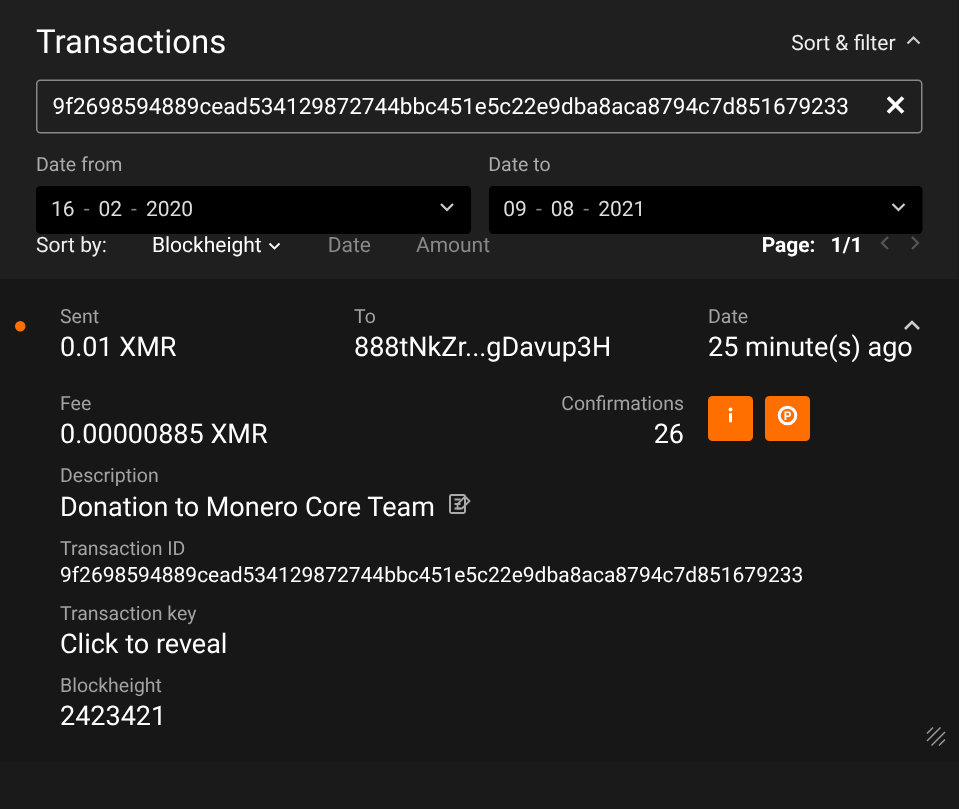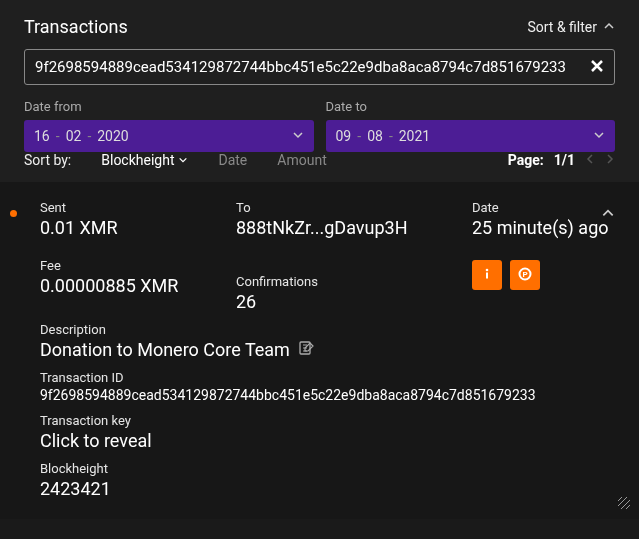"Transactions" .title { font-size: 18px -> 22px }
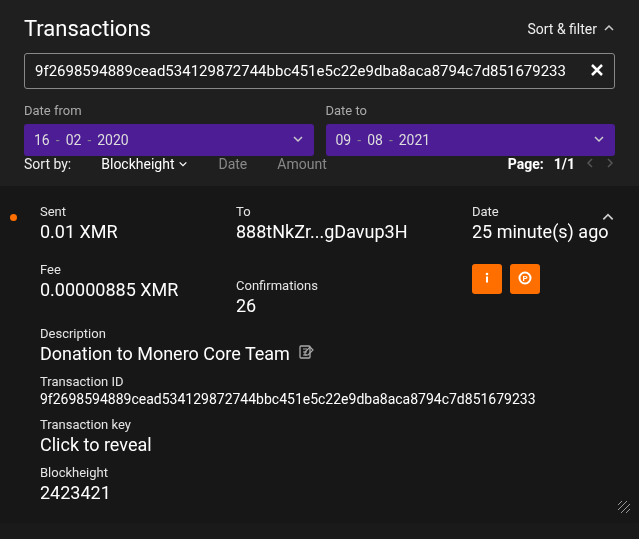"16" .date-select { background: #4c1d95 -> #000000 }
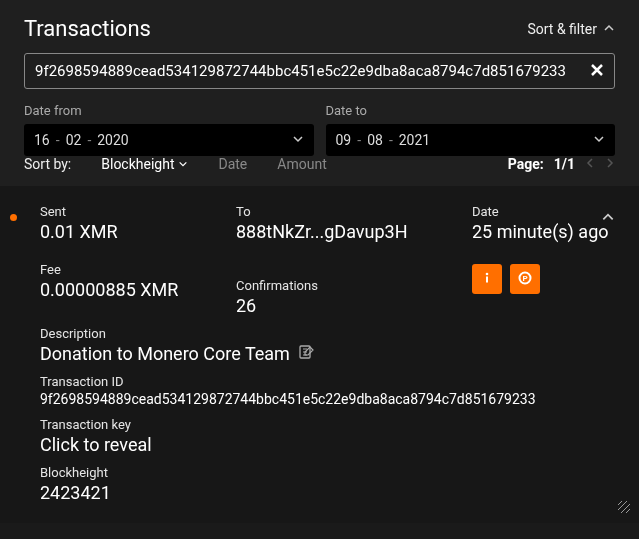"Sent" .tx-k { color: #e5e5e5 -> #a3a3a3 }
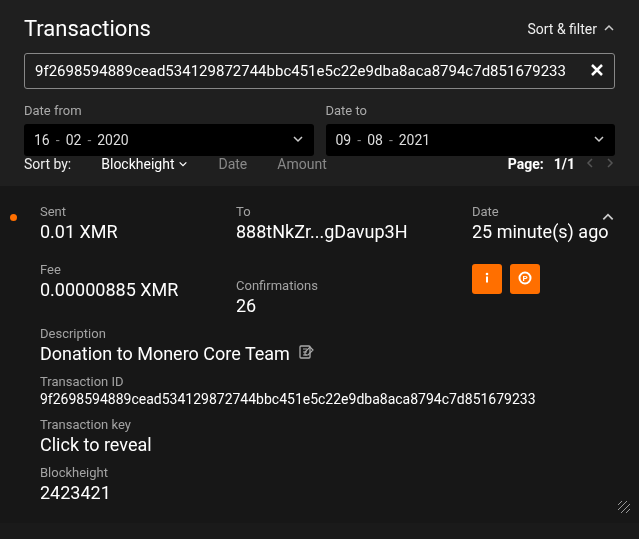"Confirmations" div.tx-cell { margin-top: 26px -> 10px; text-align: none -> right }
